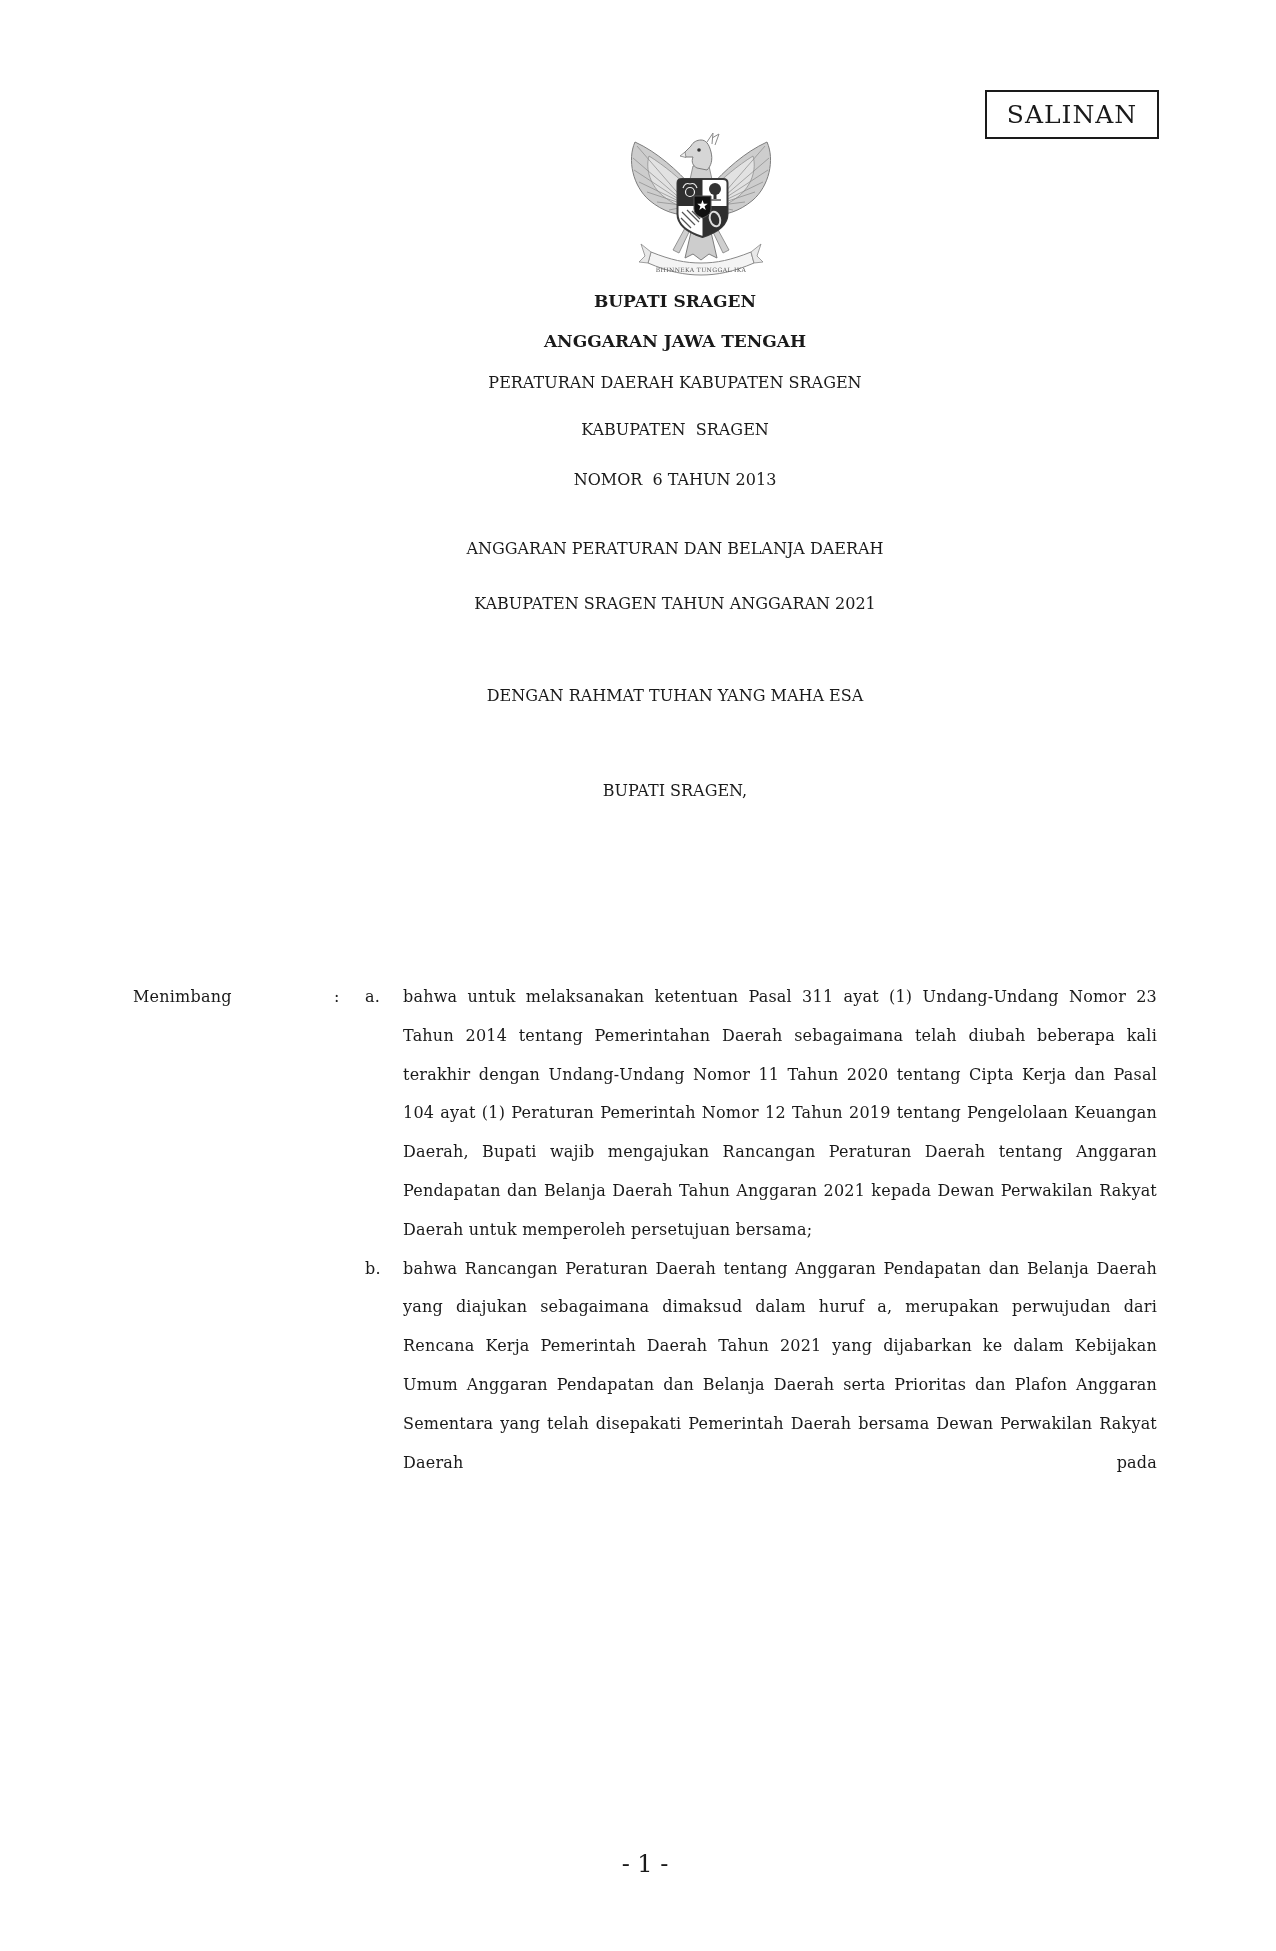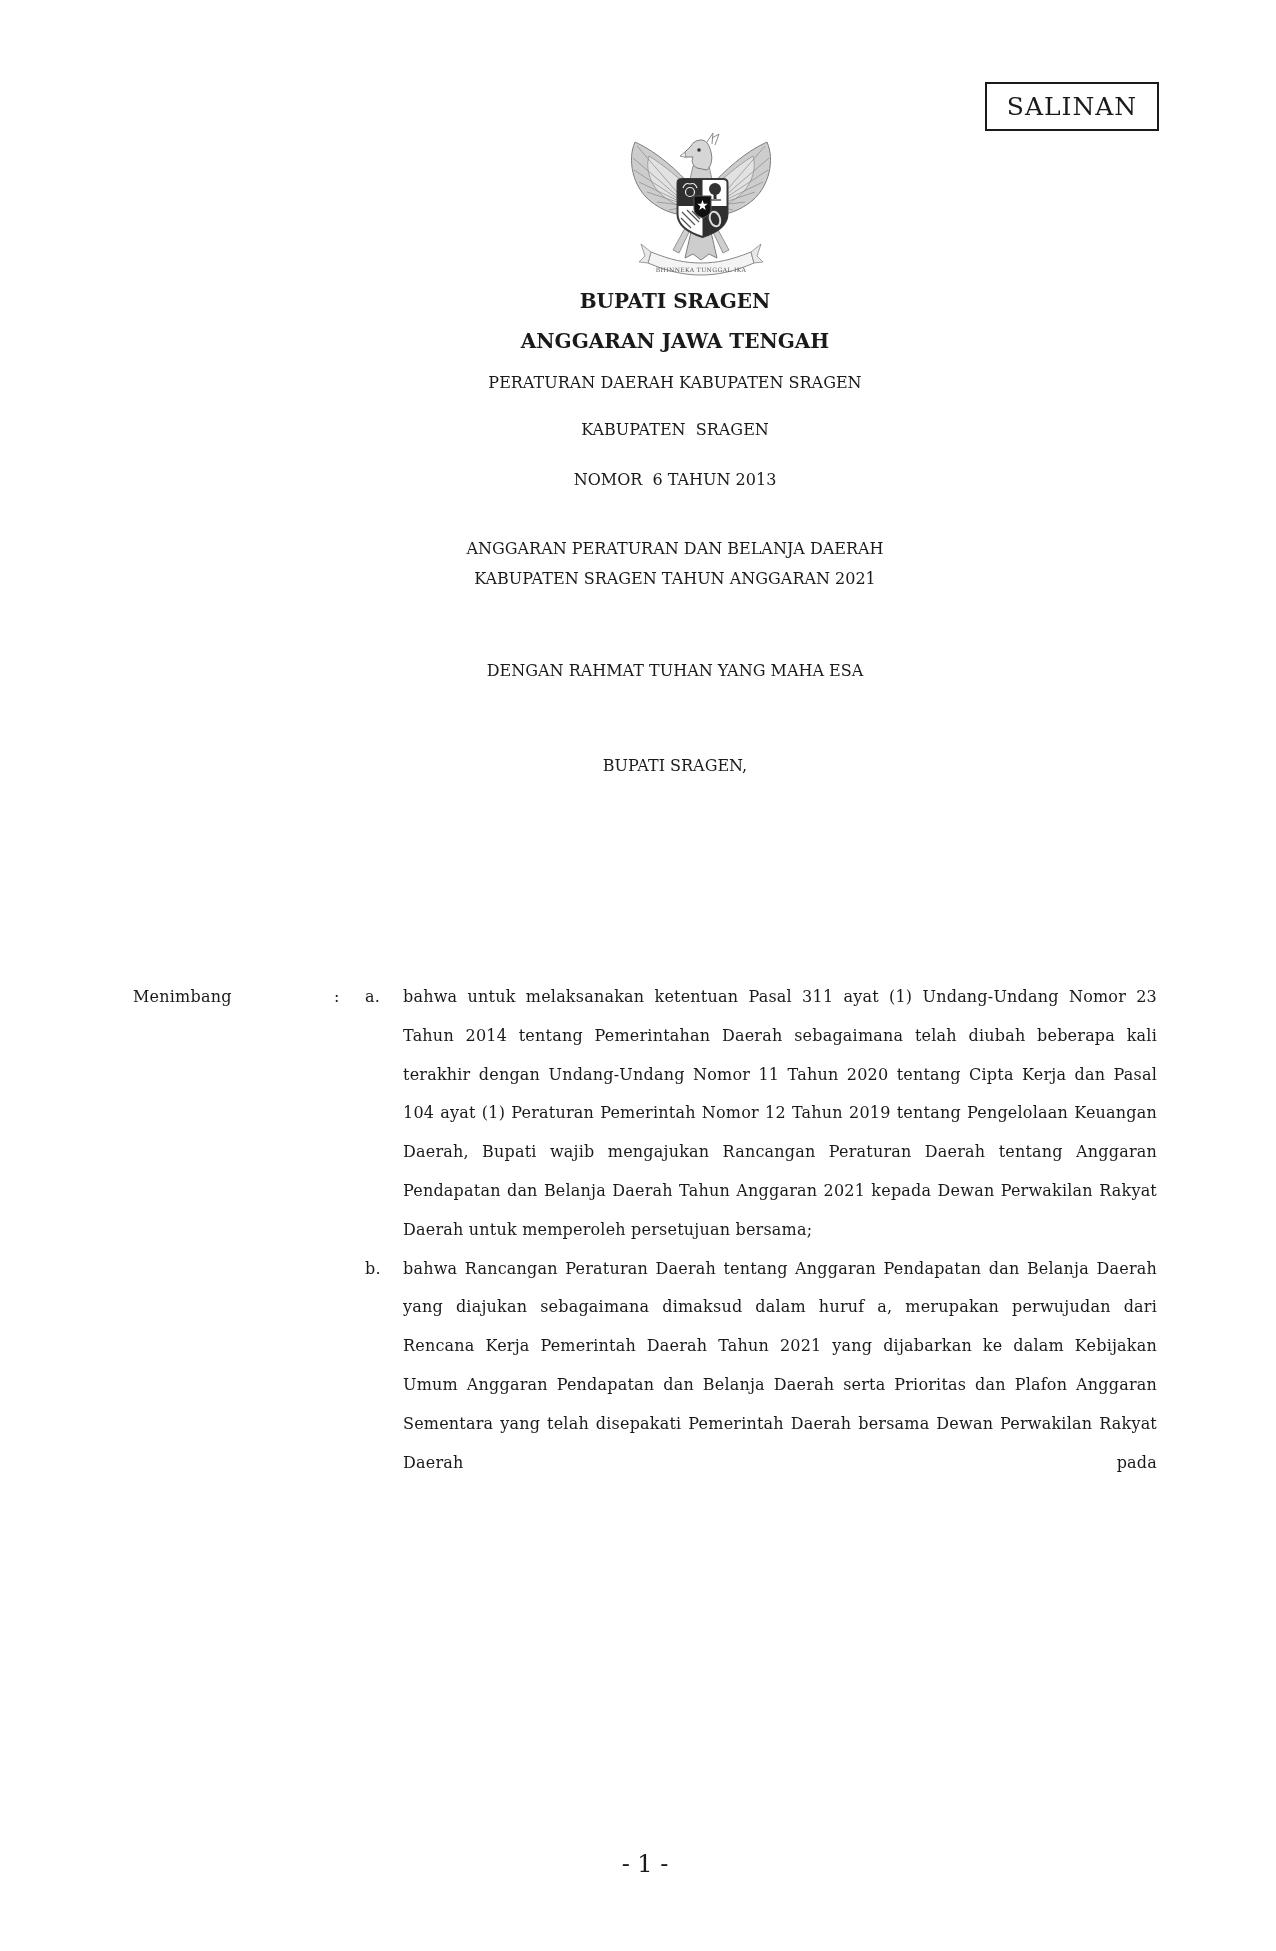"SALINAN" .salinan-box { top: 82px -> 90px }
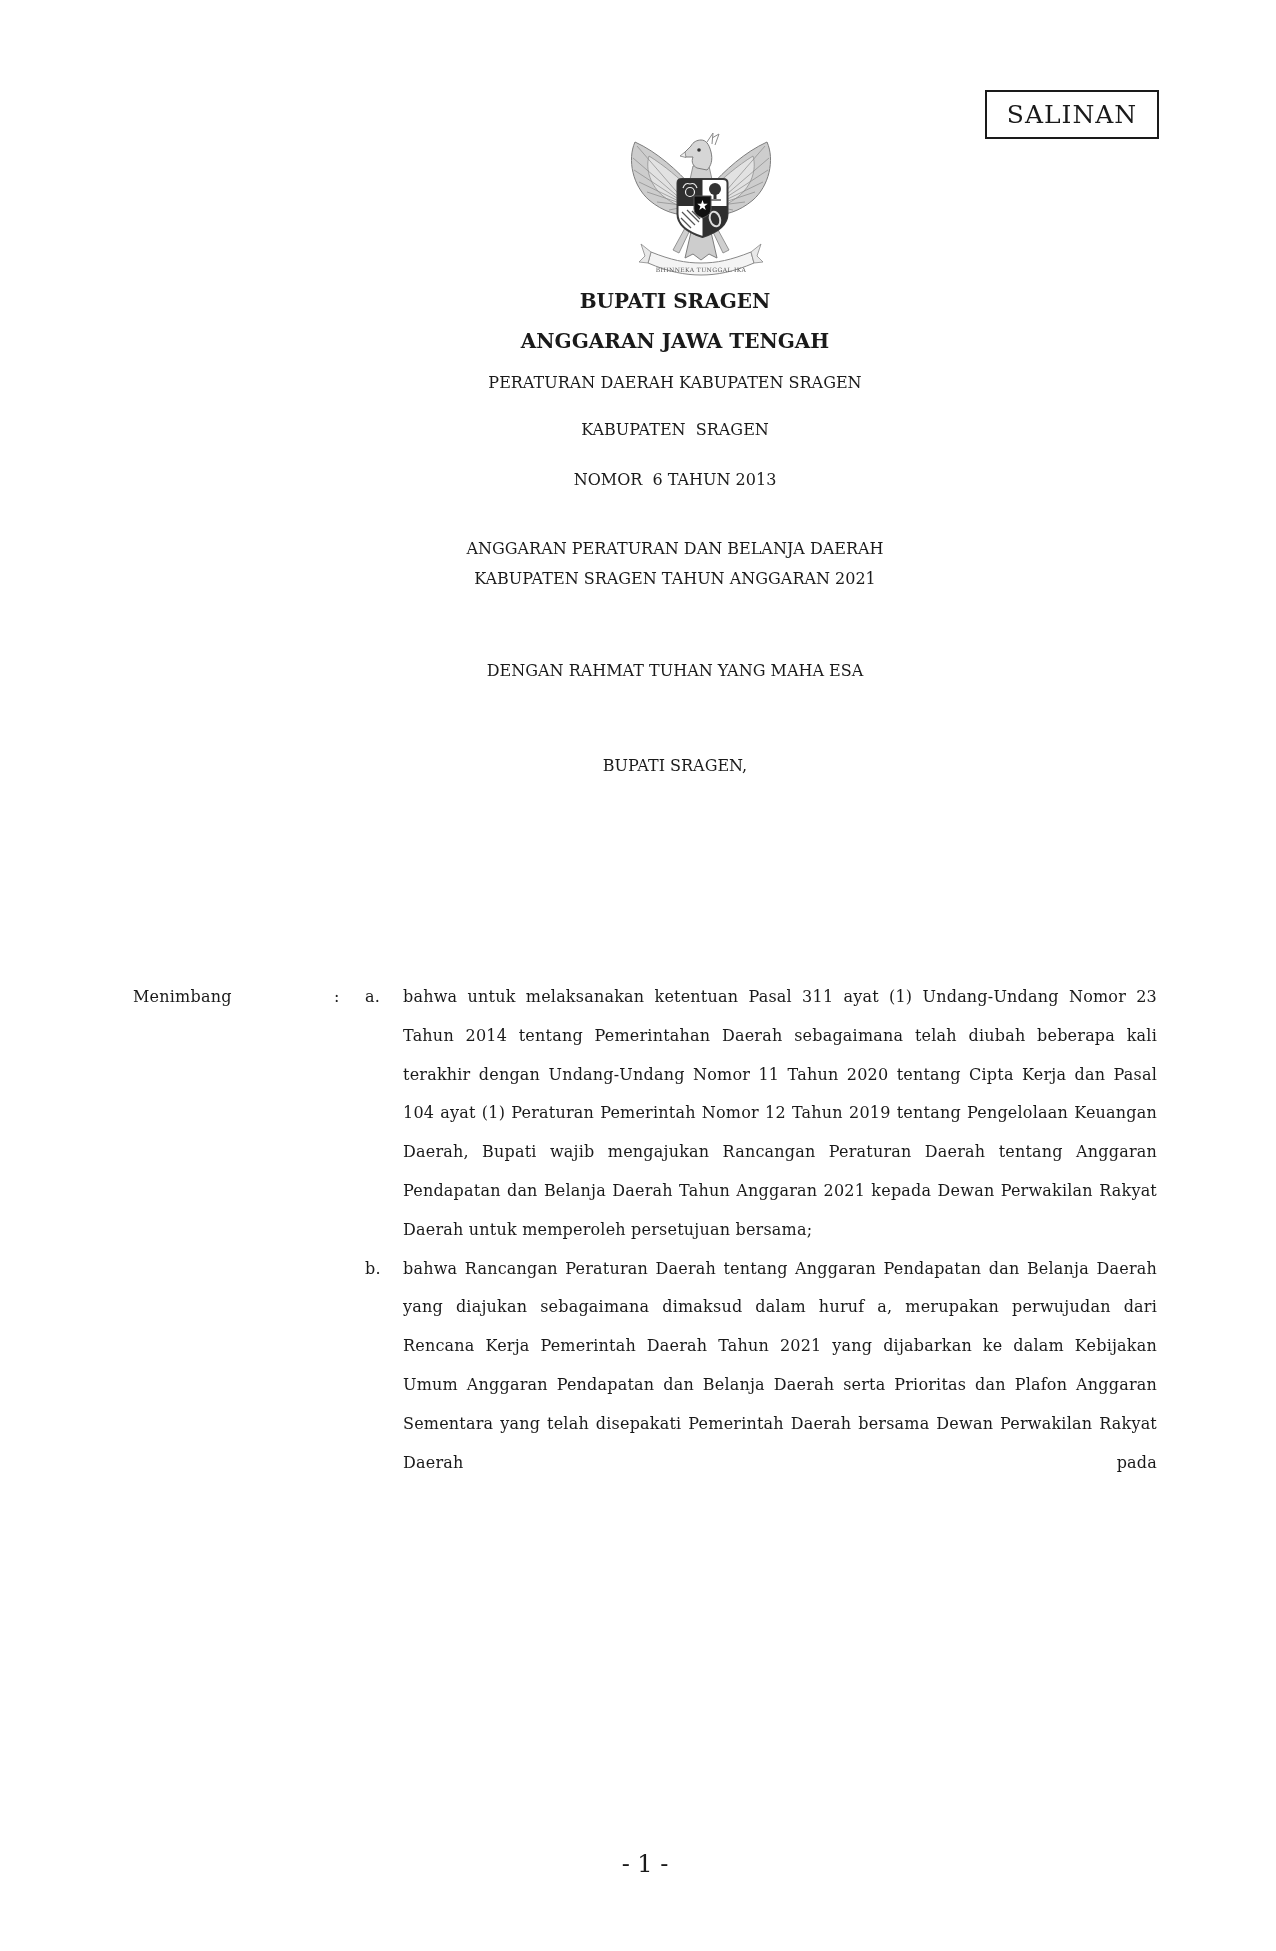"BUPATI SRAGEN" .hl.b { font-size: 20px -> 17px }
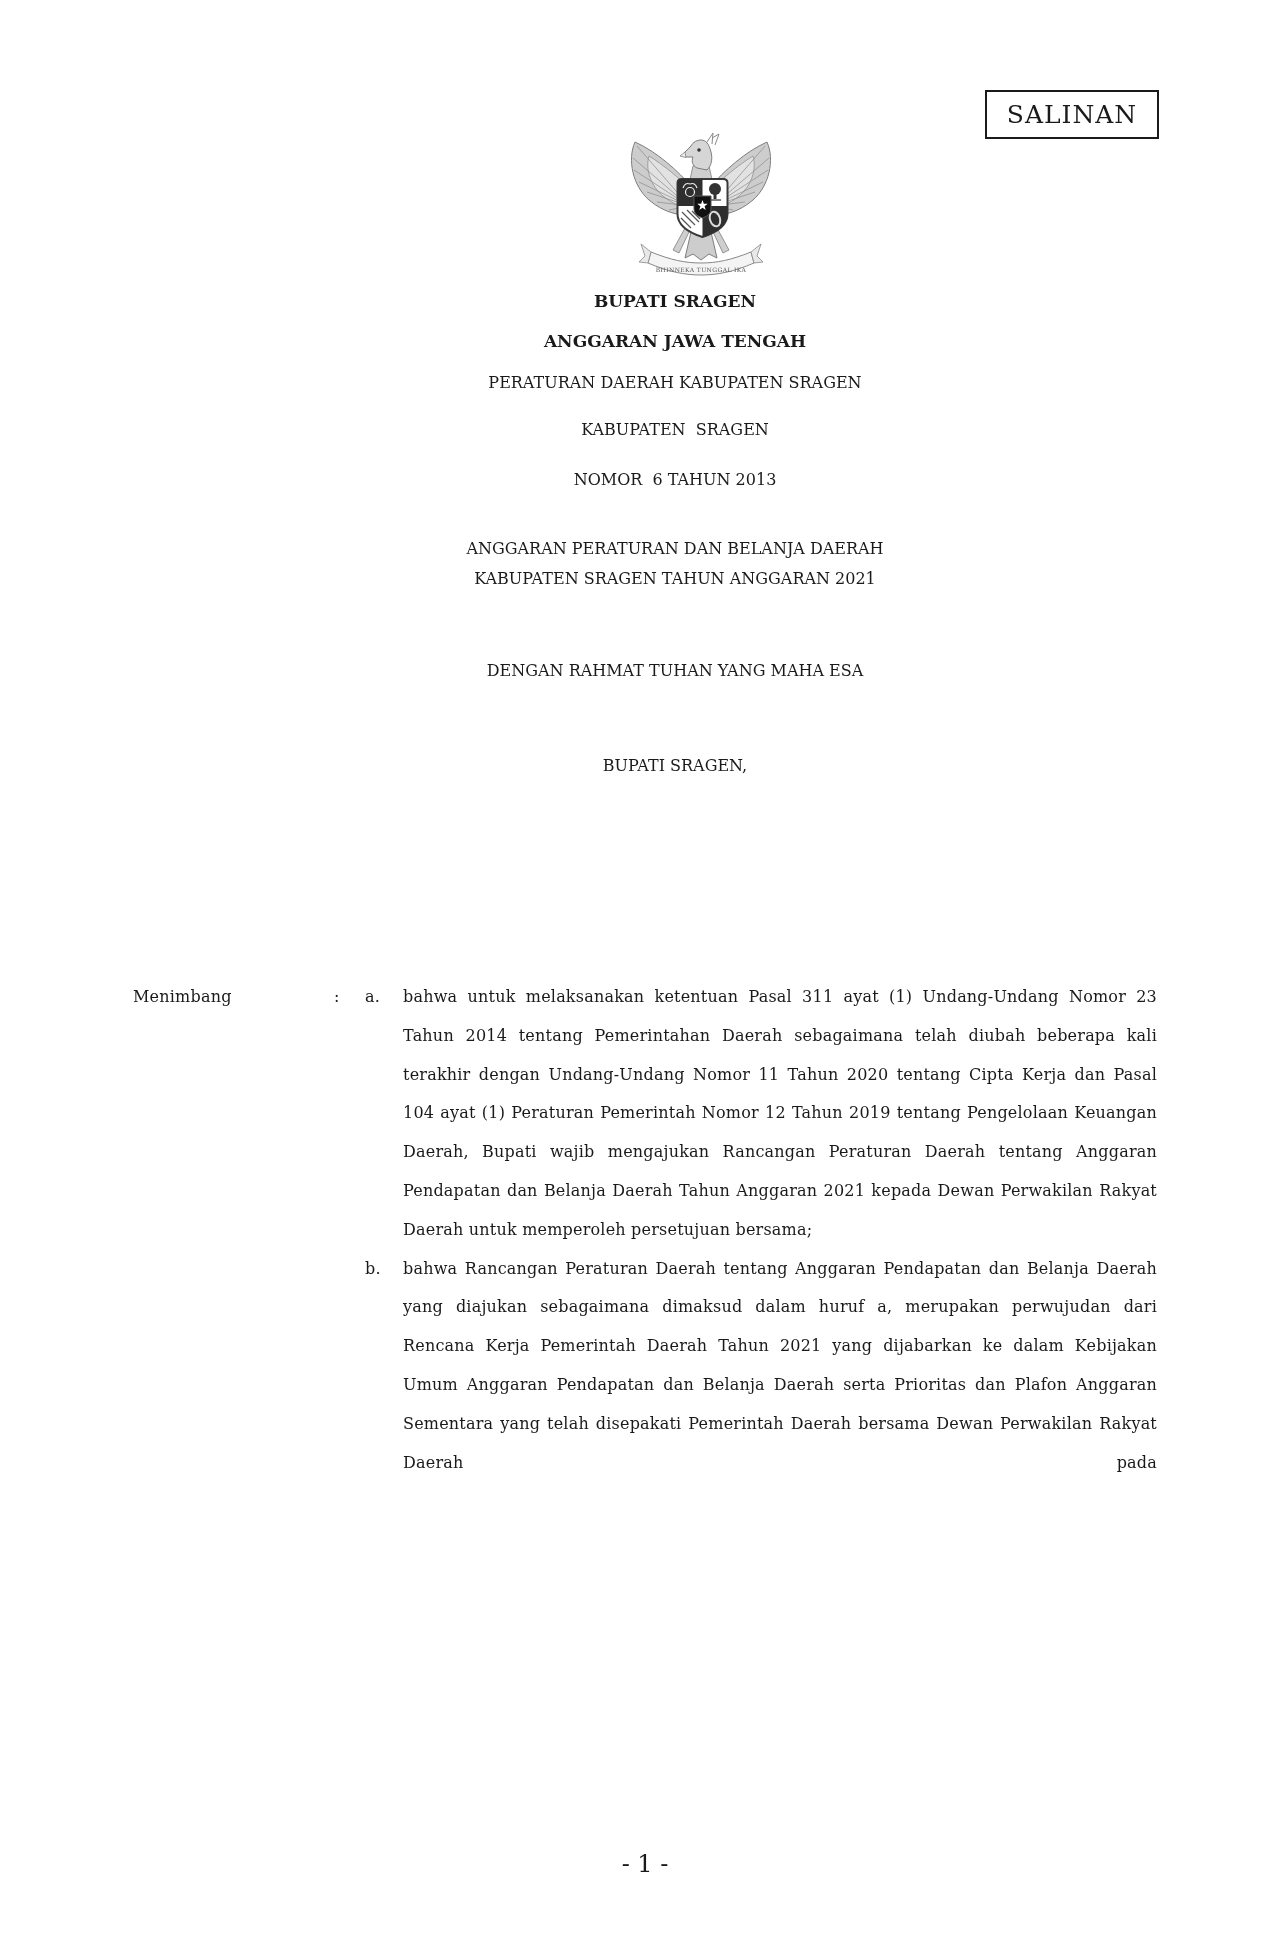"KABUPATEN SRAGEN TAHUN ANGGARAN 2021" .hl8 { margin-top: 0 -> 25px }
